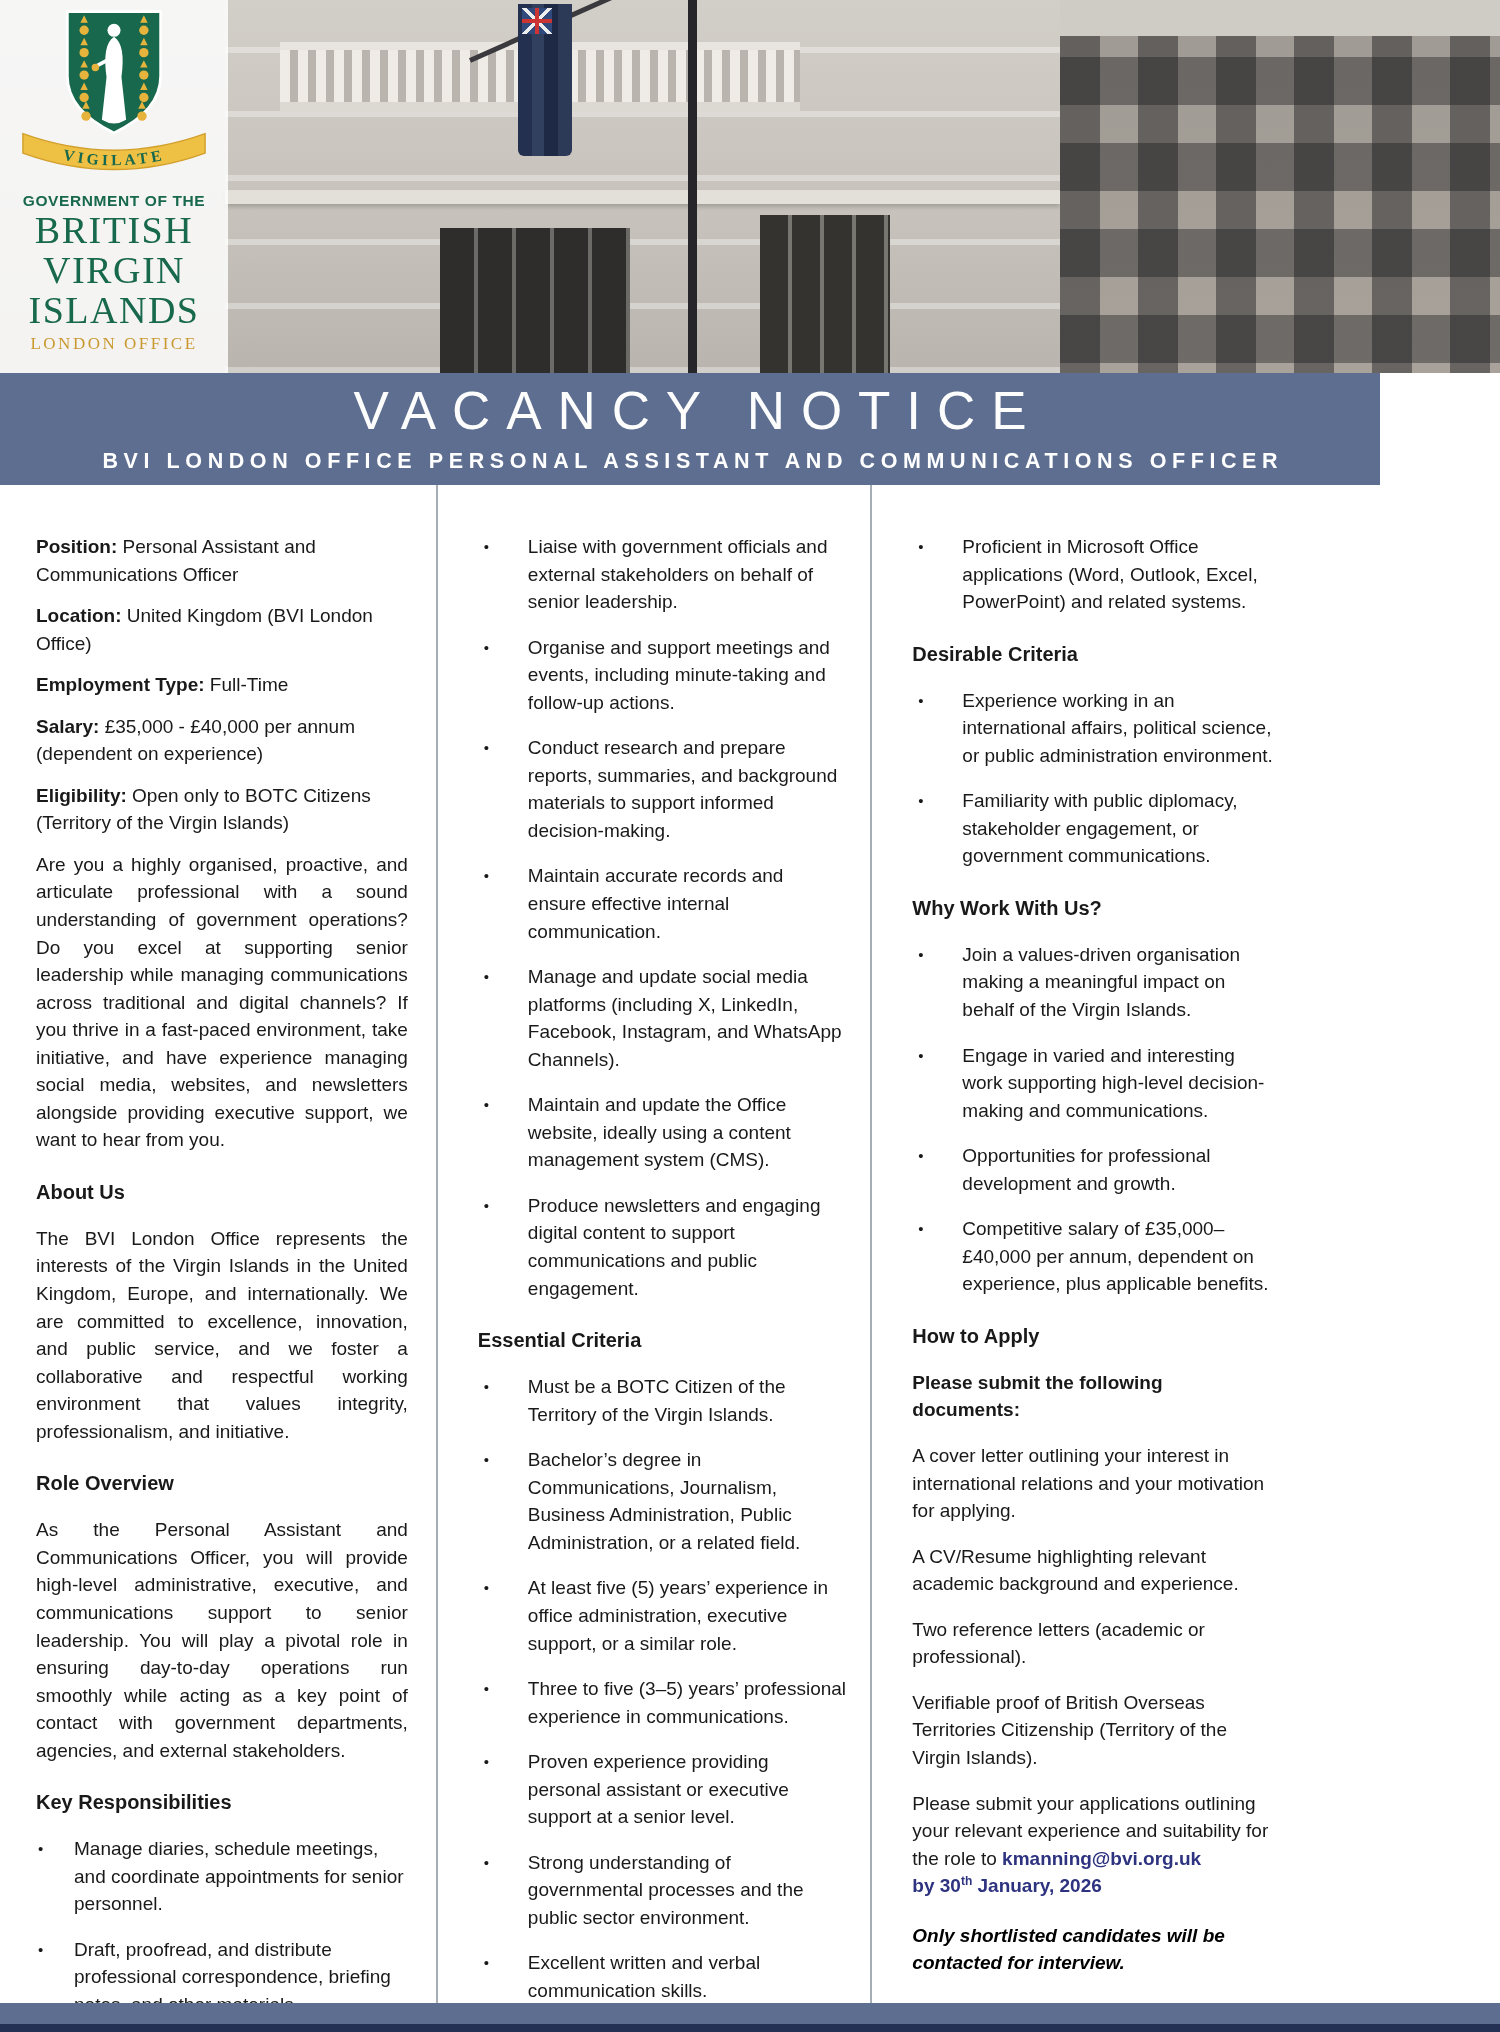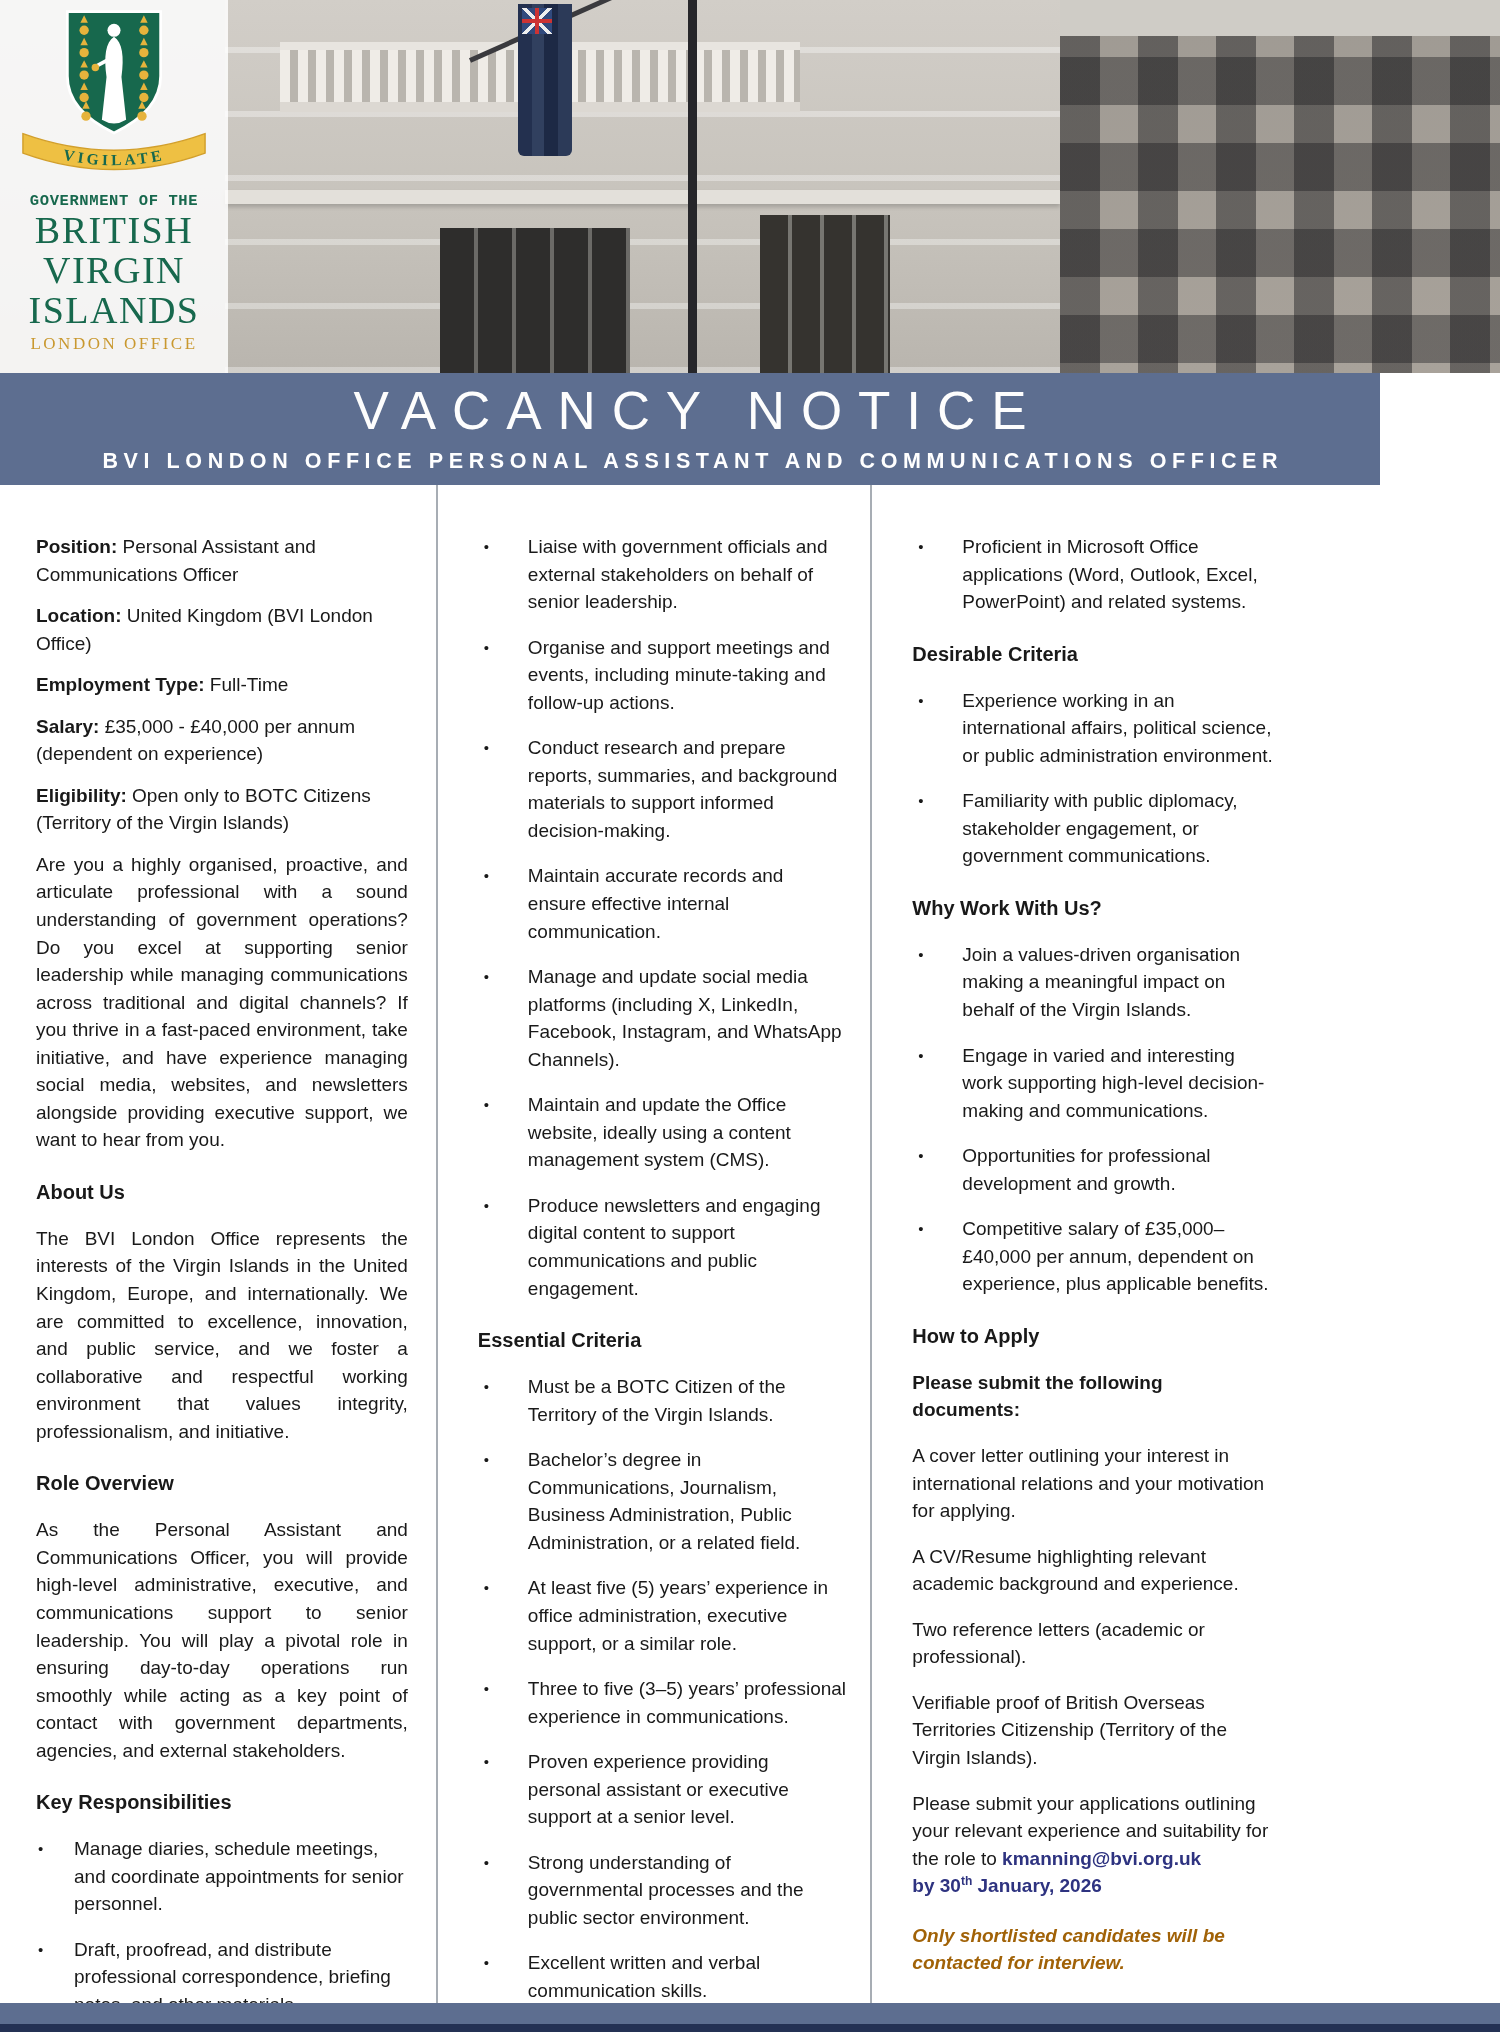"GOVERNMENT OF THE" .gov-line { font-family: Liberation Mono, monospace -> Liberation Sans, sans-serif }
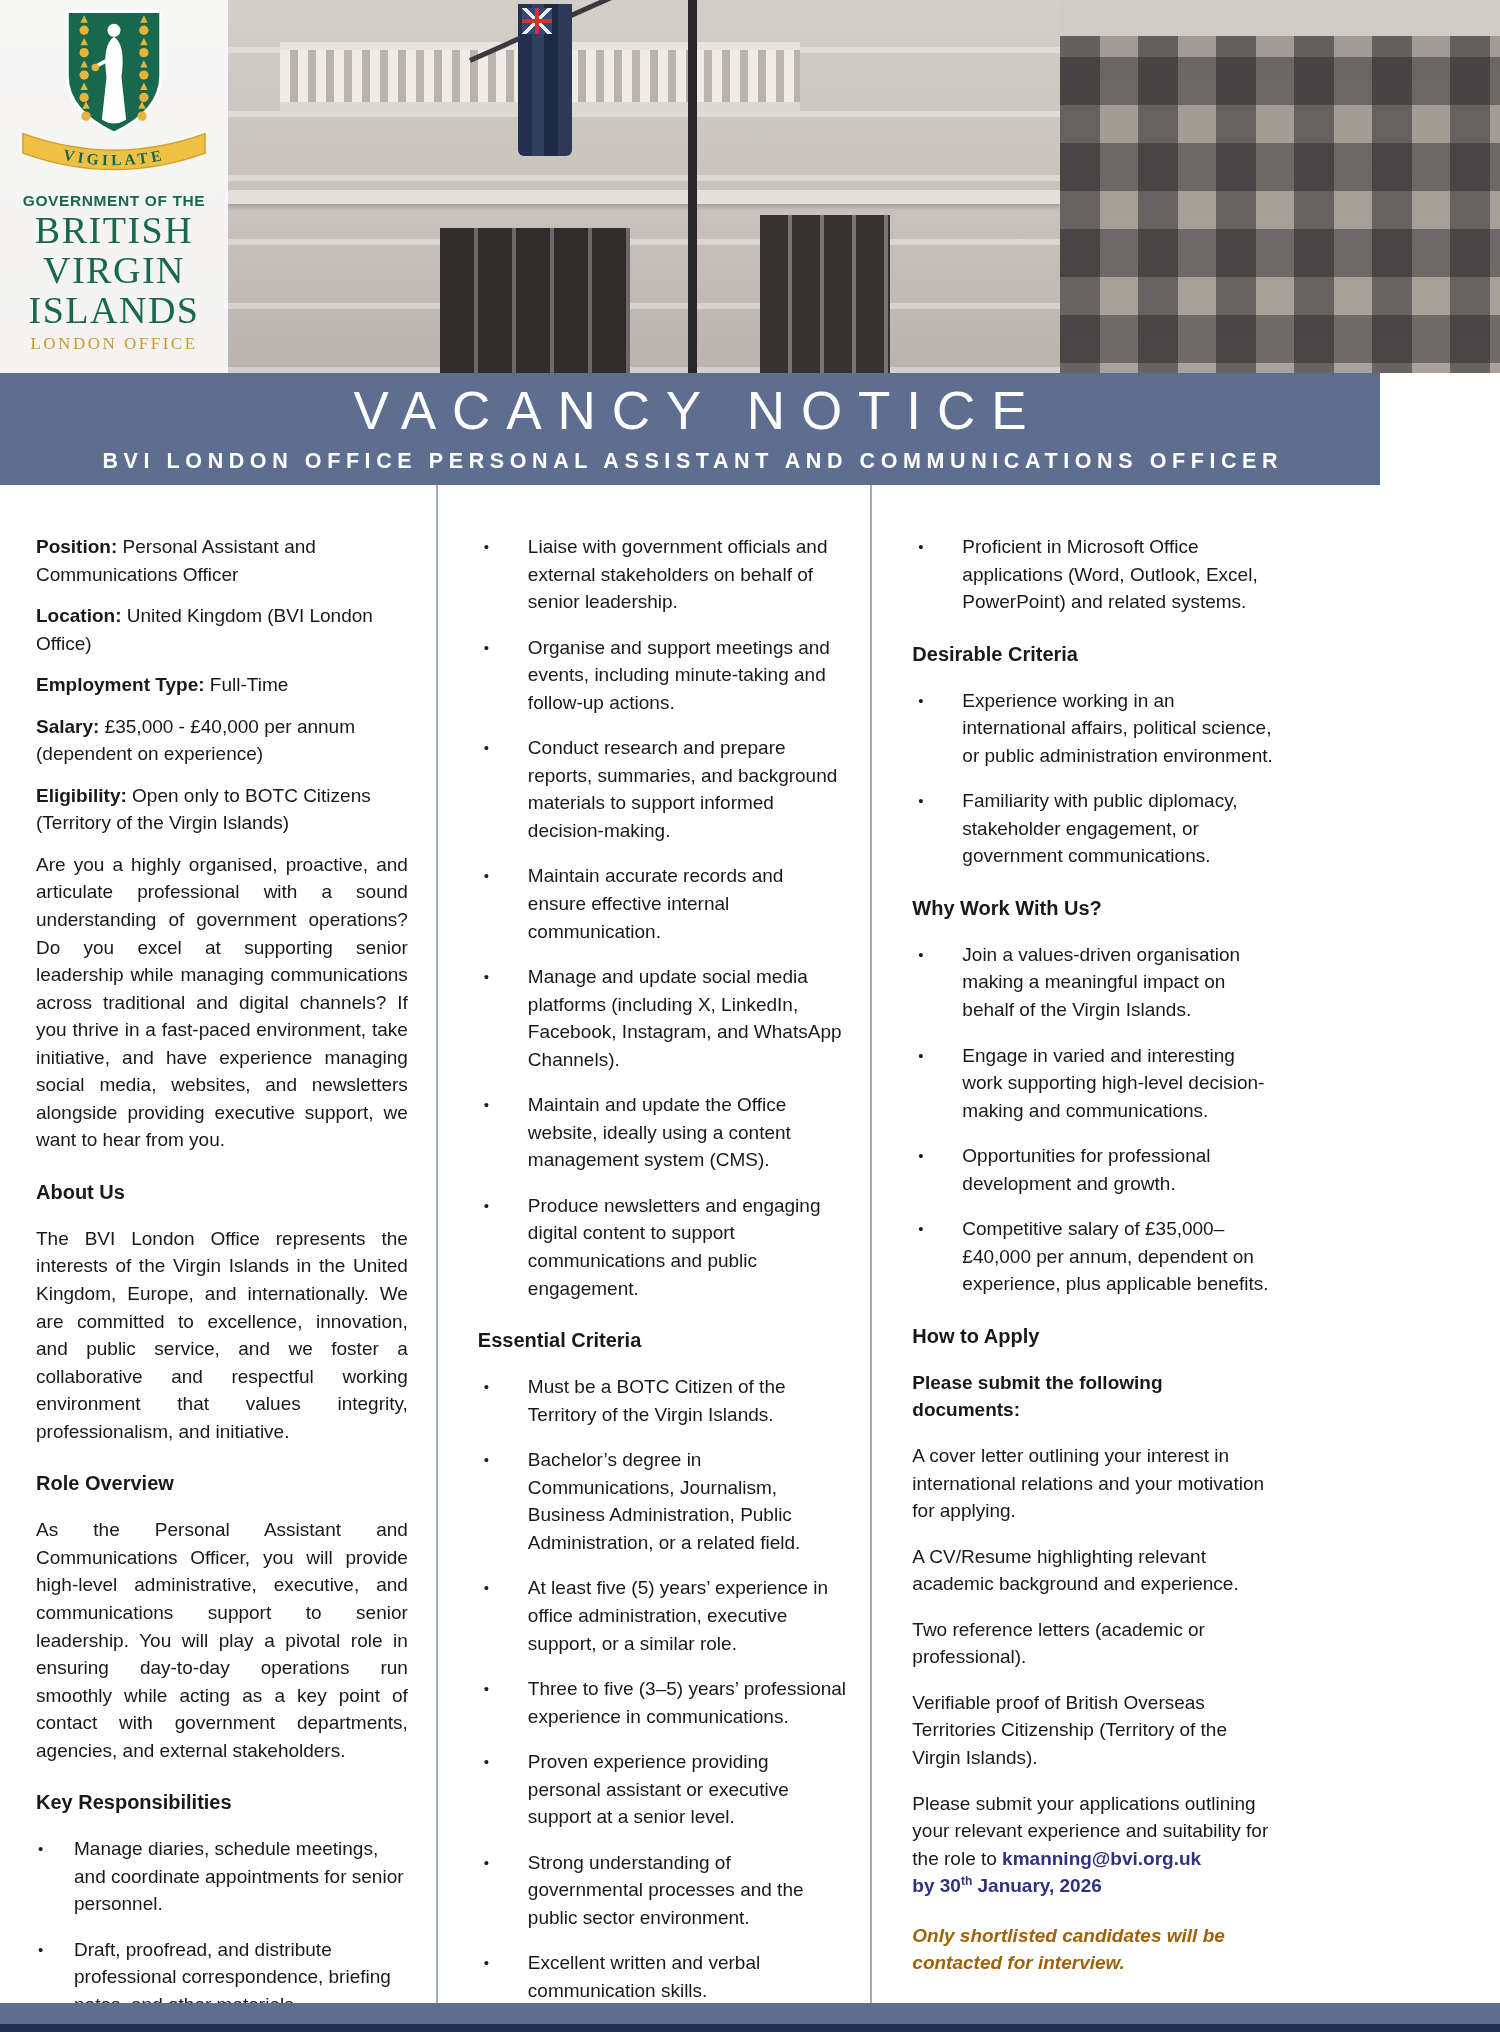"Only shortlisted candidates will be" .closing { color: #a16207 -> #000000 }
